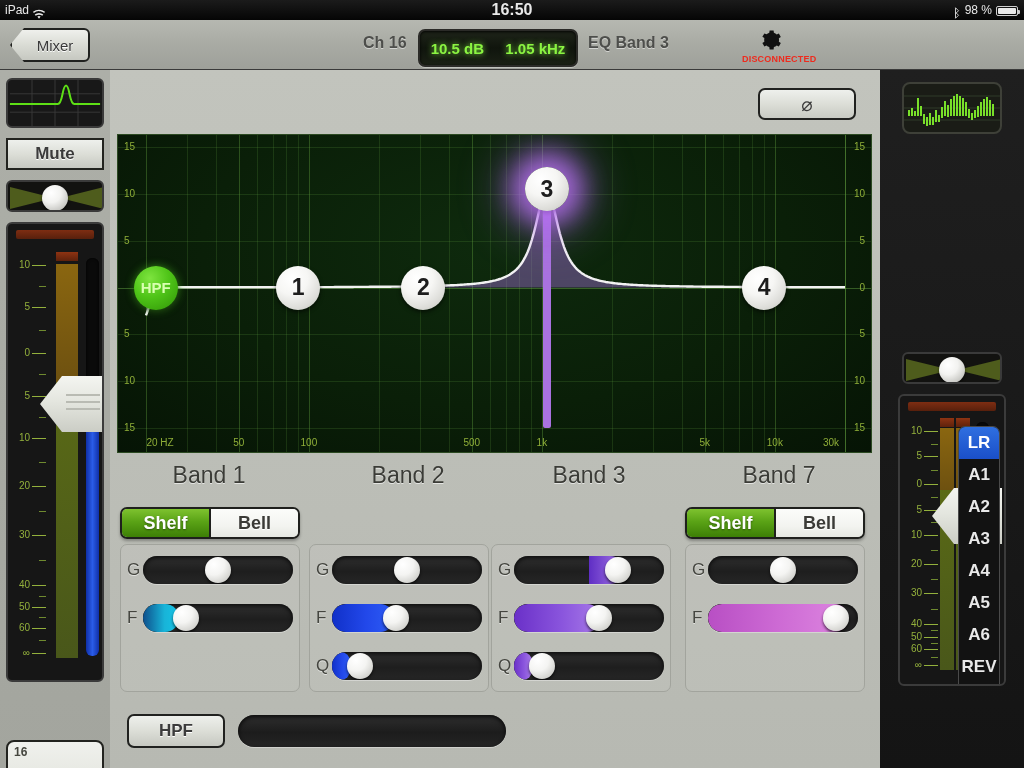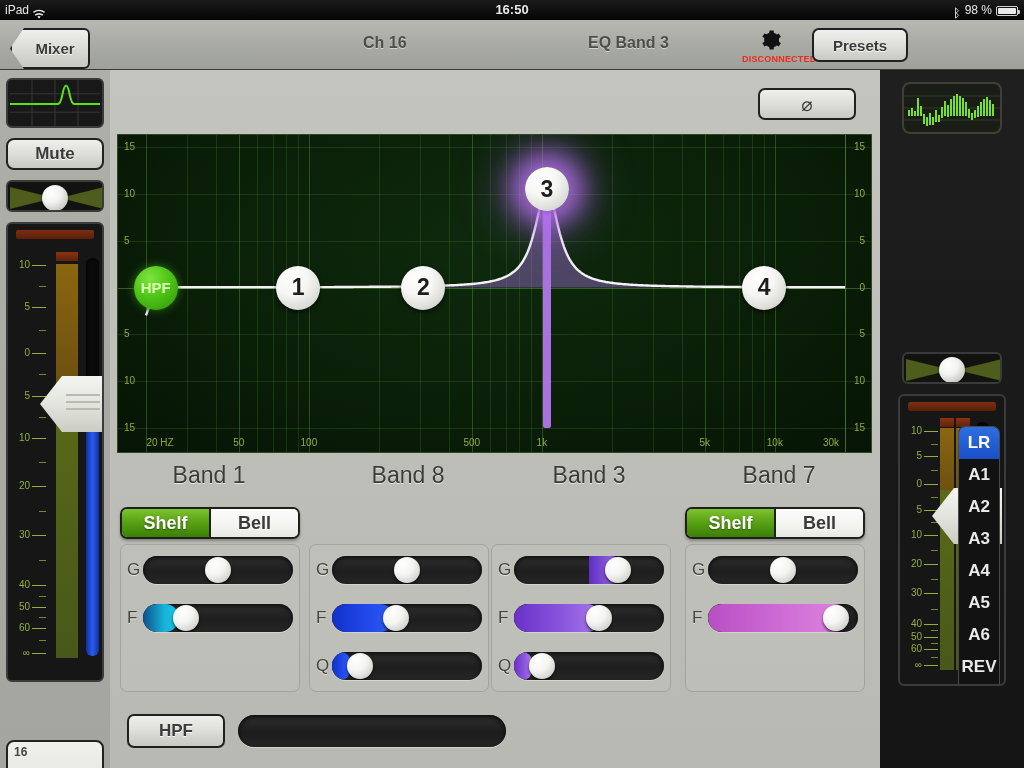"16:50" .sb-center { font-size: 13px -> 16px }
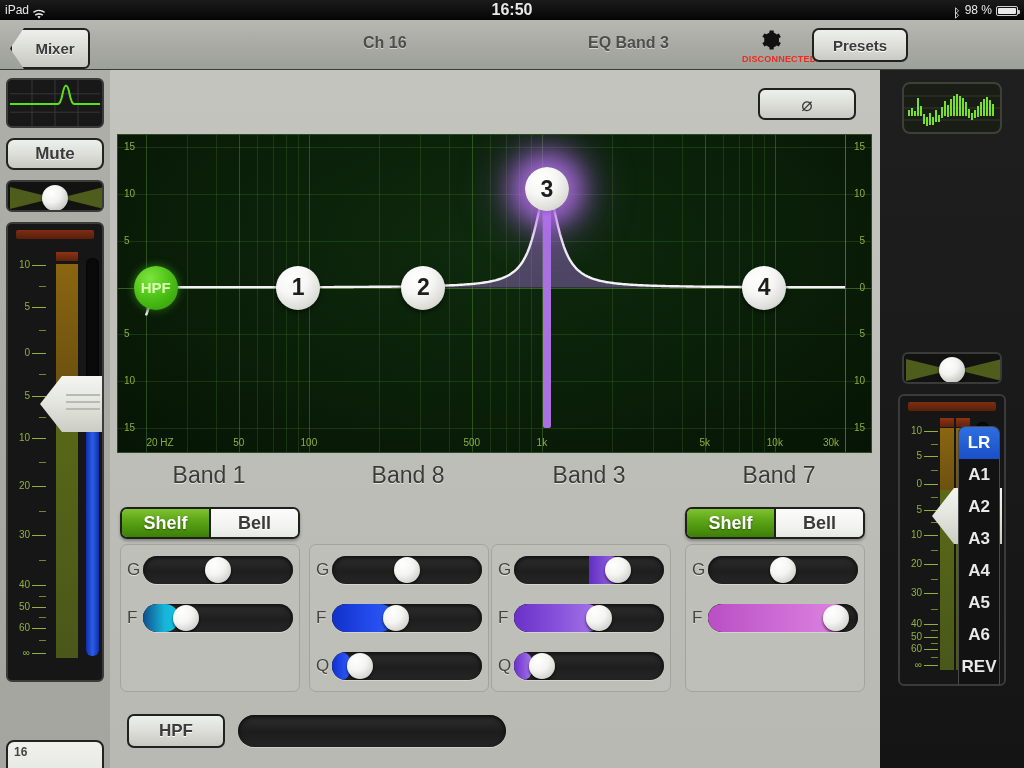"Mixer" .btn-back { font-weight: bold -> normal; height: 41px -> 34px }
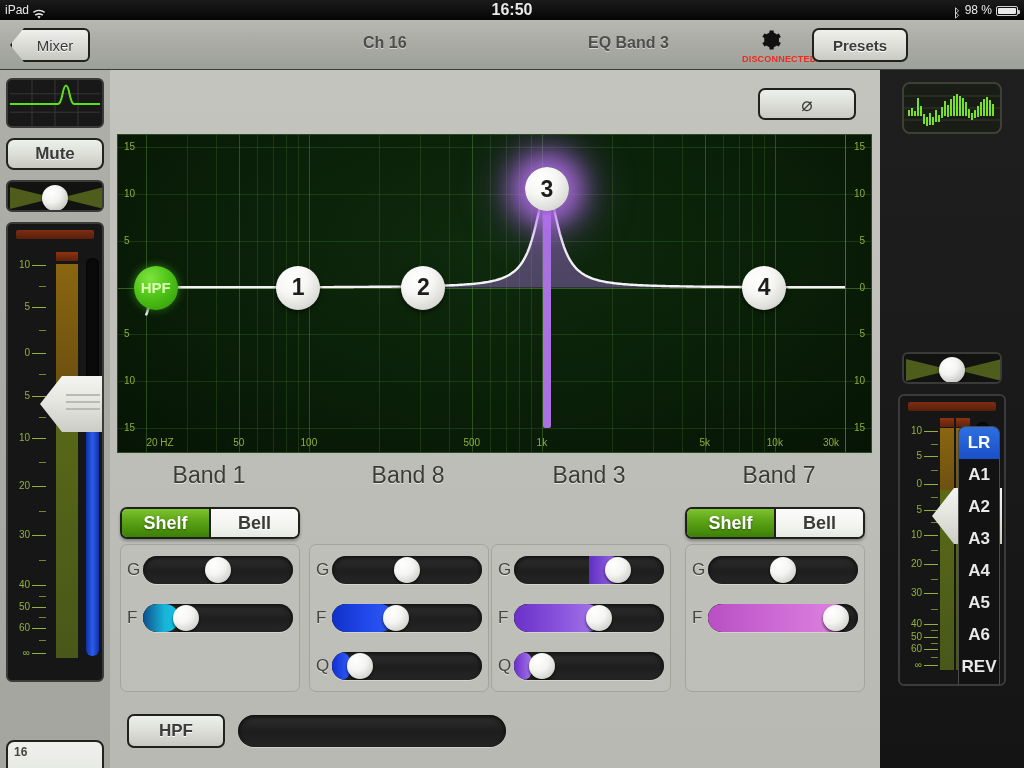"10.5 dB" div.lcd { html: none -> <div> <span>10.5 dB</span> <span>1.05 kHz</span> </div> }
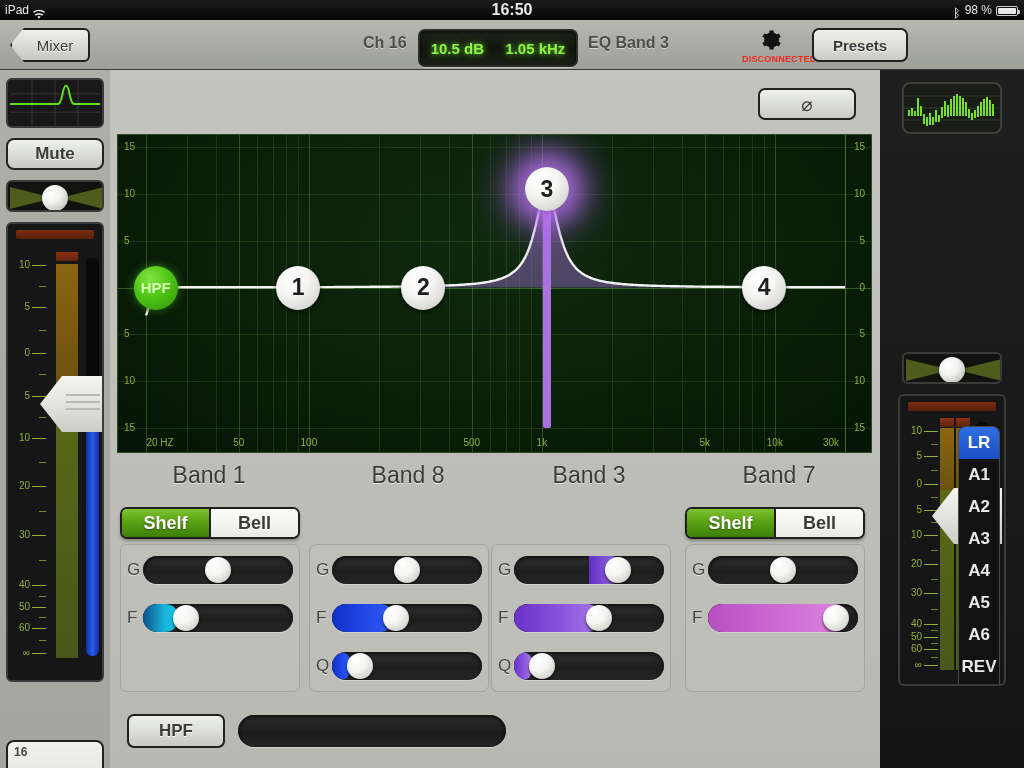"Presets" div.btn-top { html: <div>Presets</div> -> none }
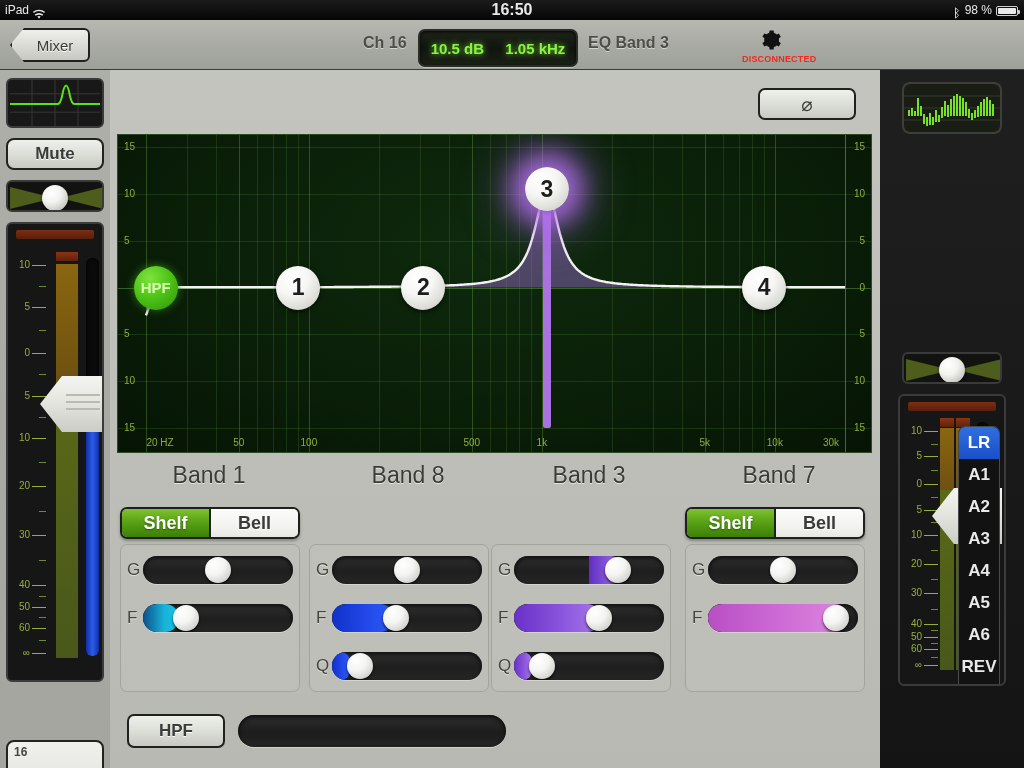"Mute" .btn-gray { border-radius: 8px -> 0 }
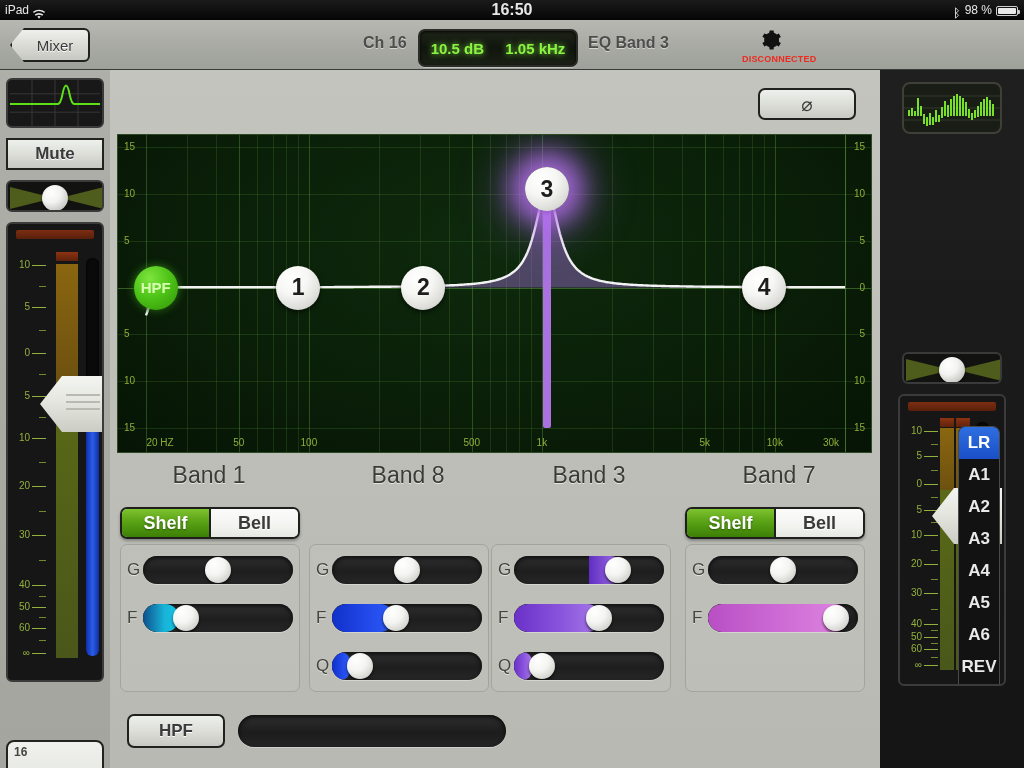"Band 8" div.bandtitle { text: 8 -> 2 }
